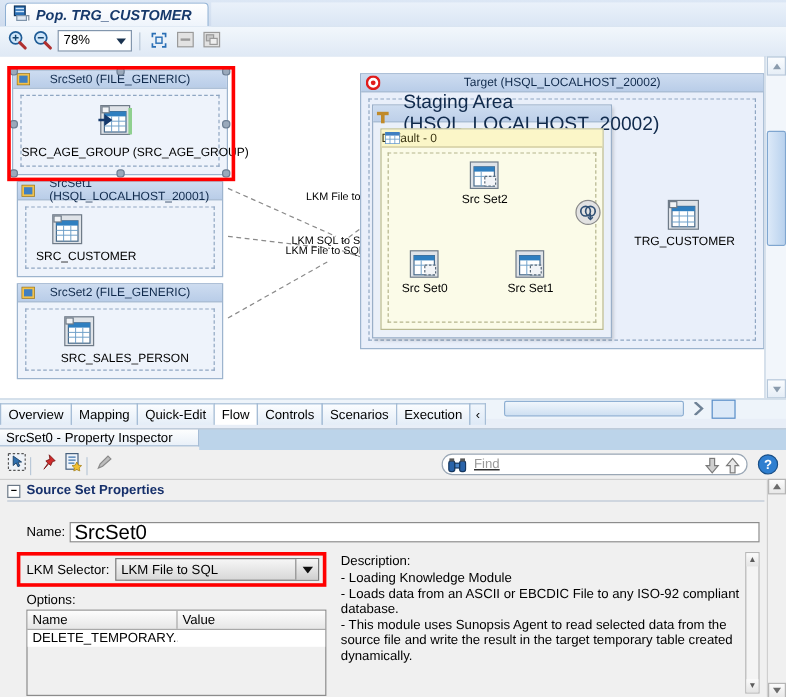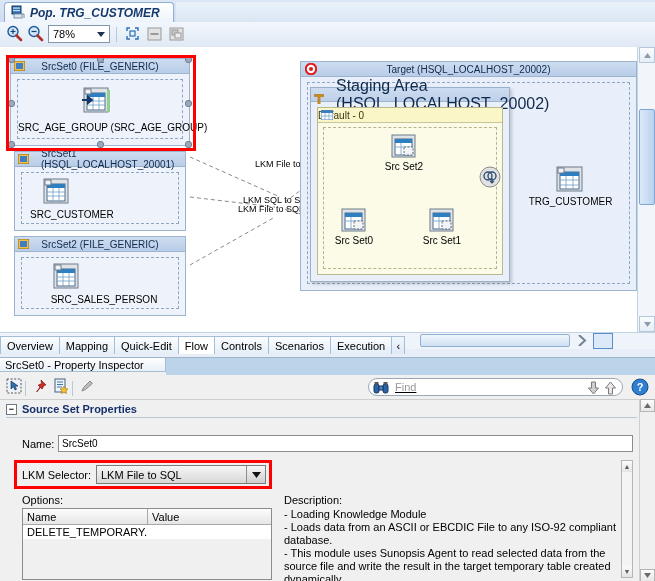"SrcSet0" .txtin { font-size: 10px -> 17px }
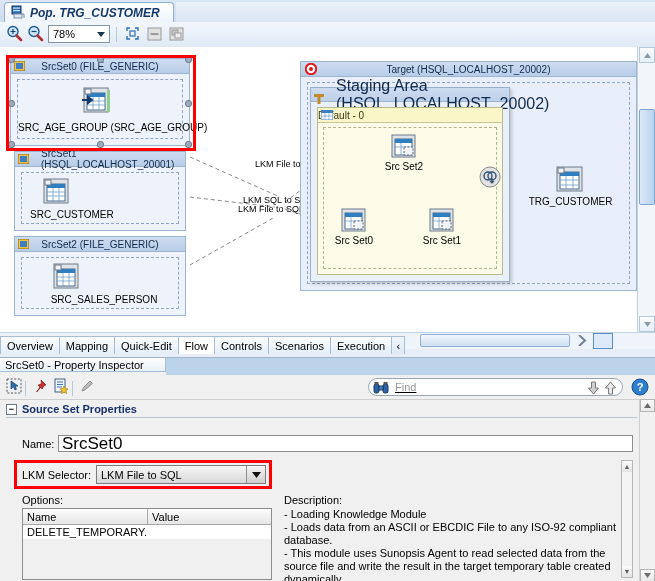"Description:" .desc { margin-top: 32px -> none }
